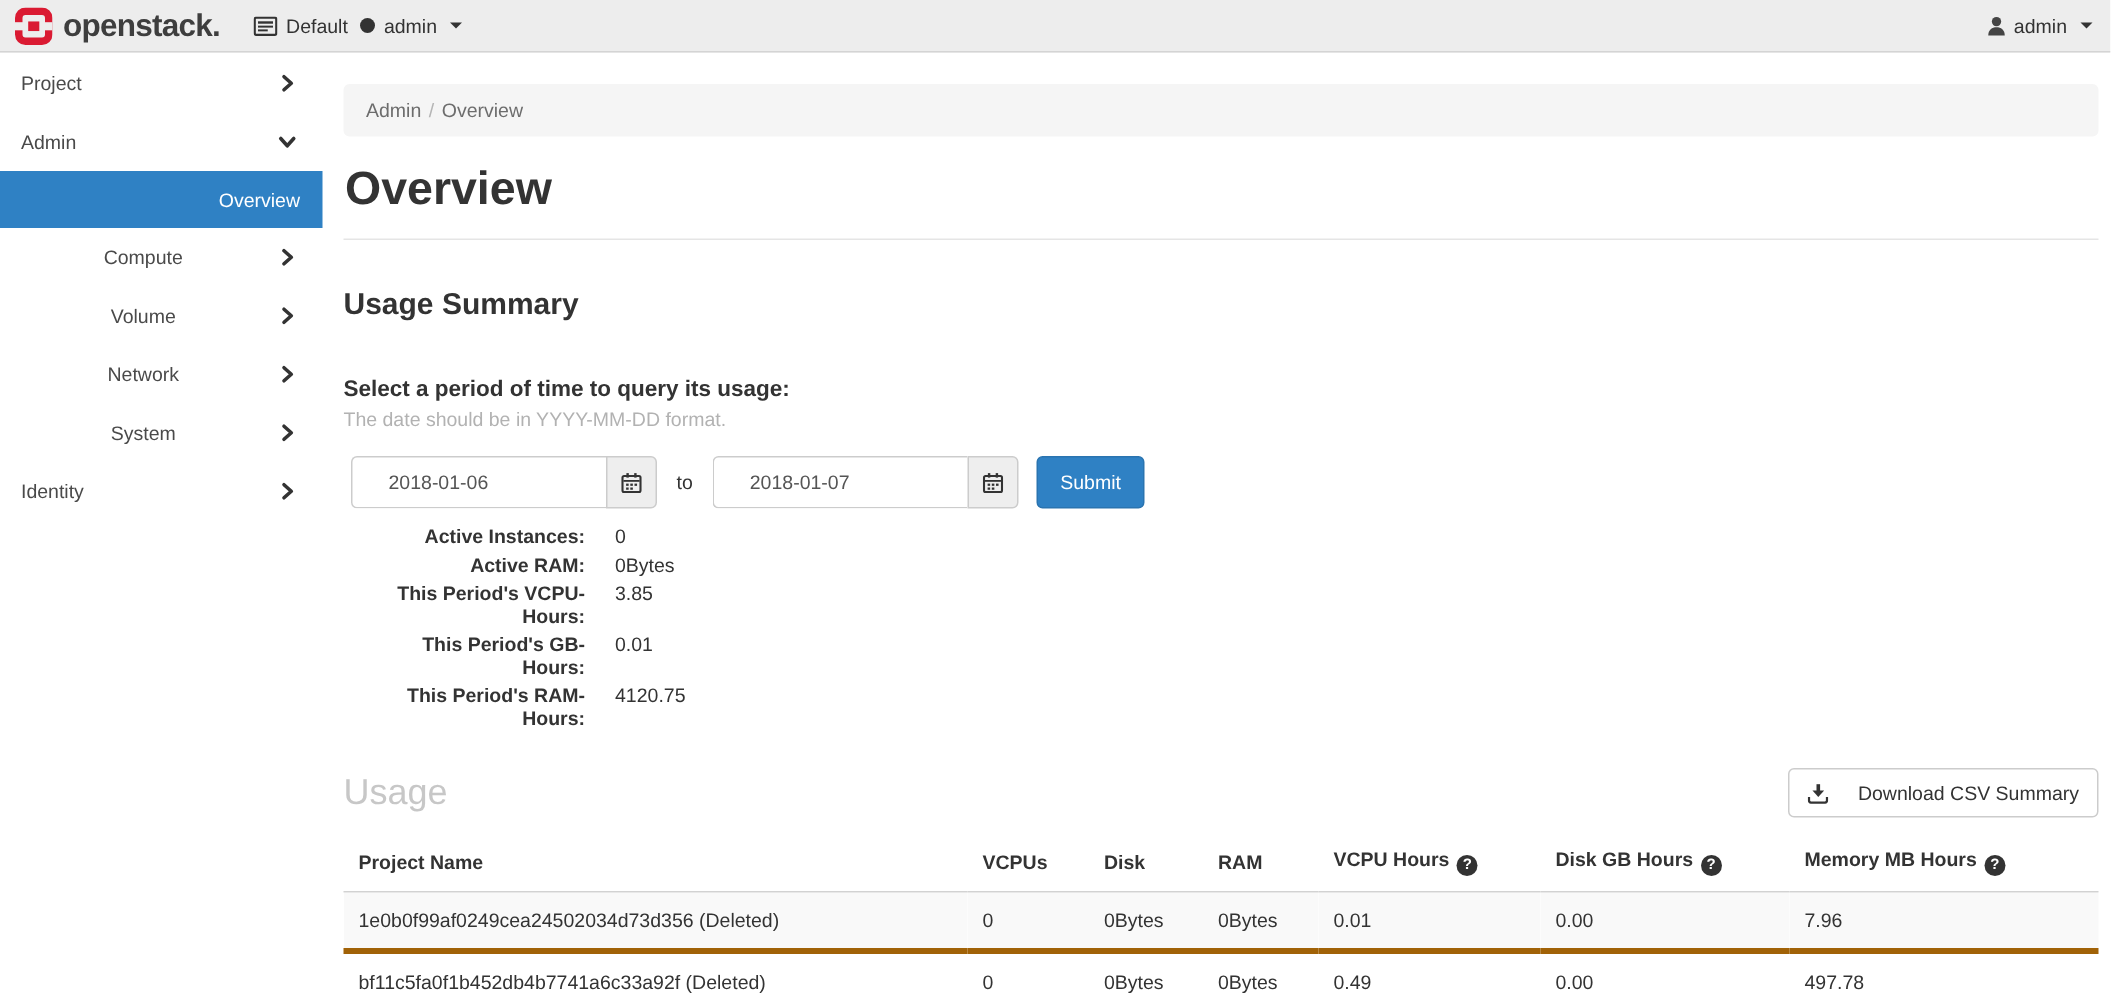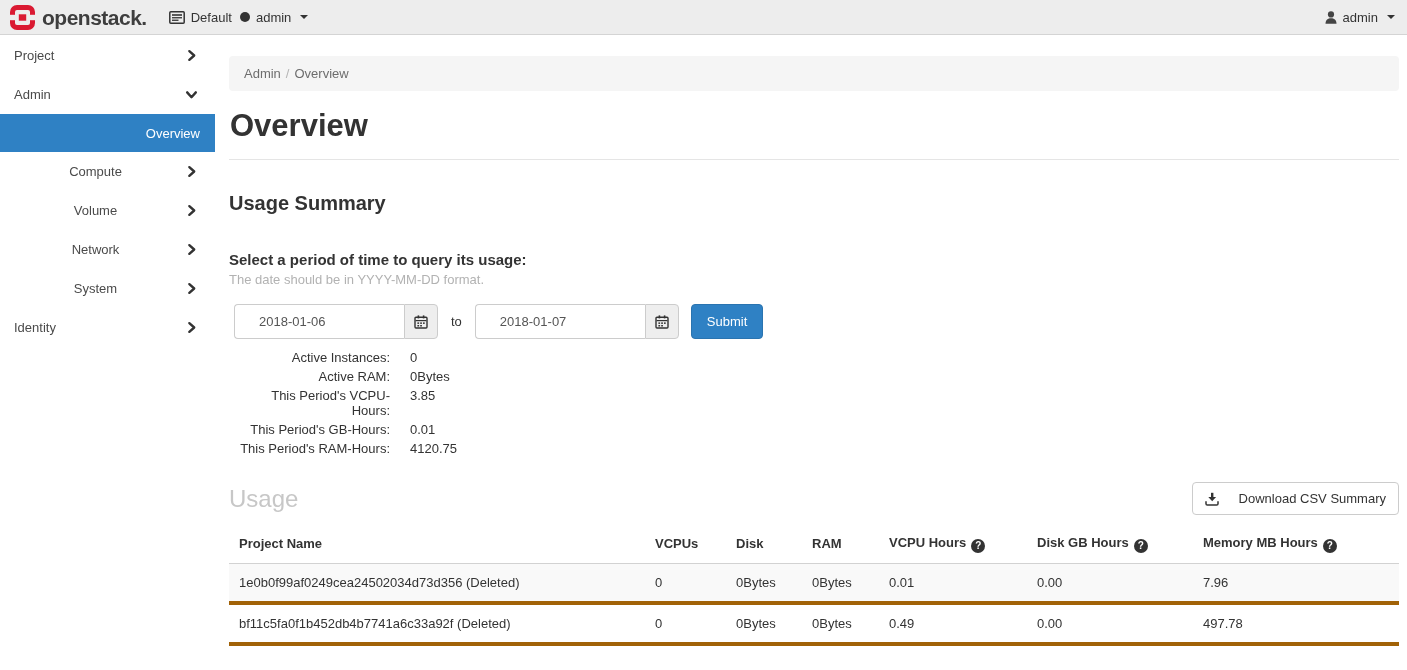"Active Instances:" .stats dt { font-weight: 400 -> 700 }
